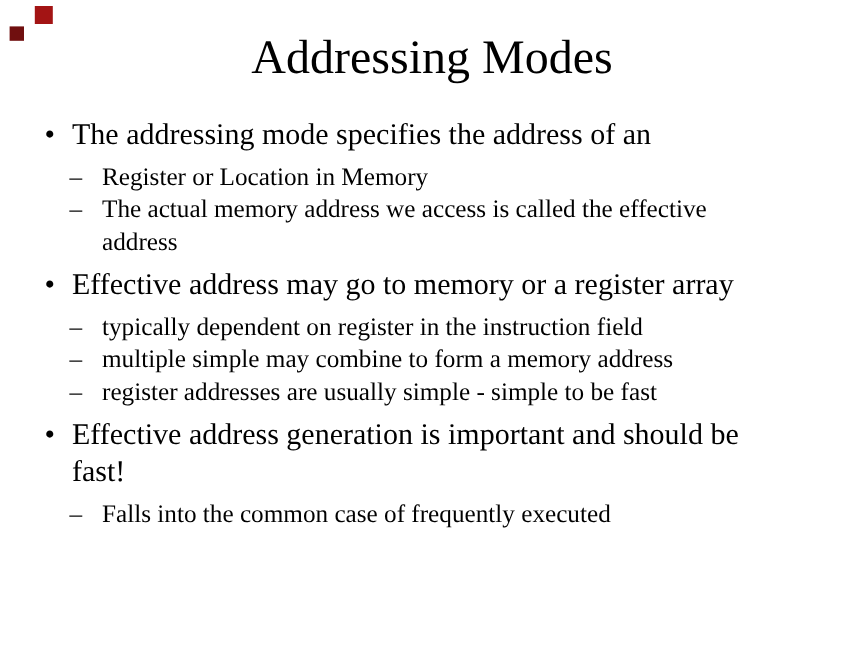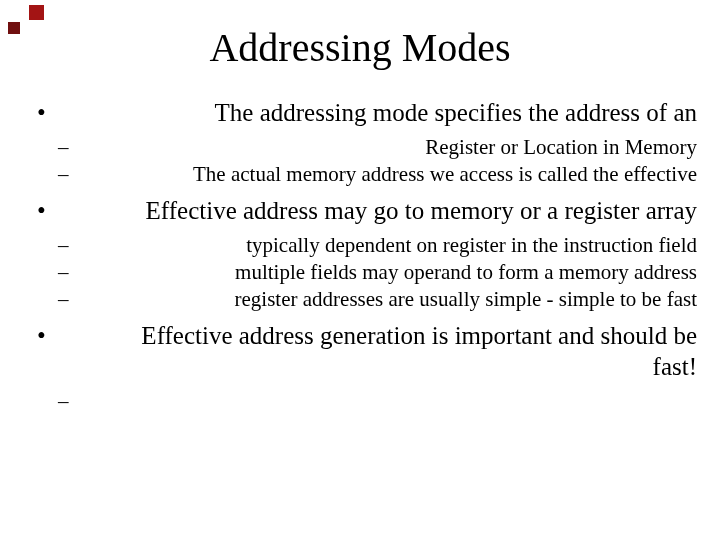"The addressing mode specifies the" .line { text-align: right -> none }
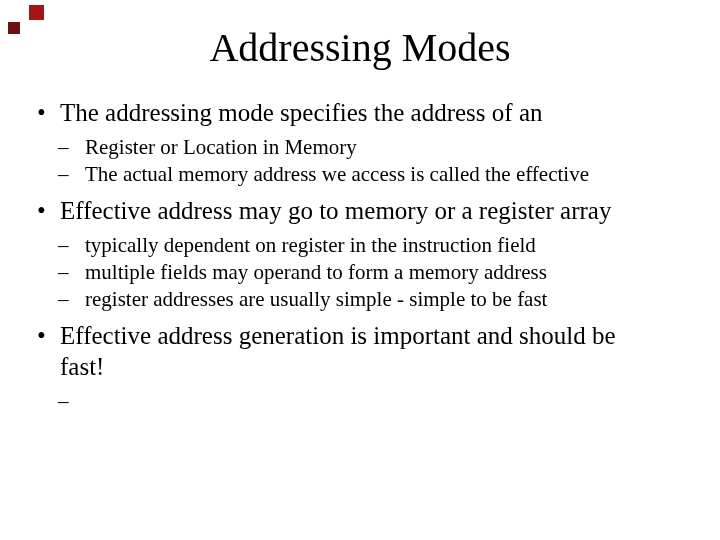"address" div.line { html: none -> <div><span>address</span></div> }
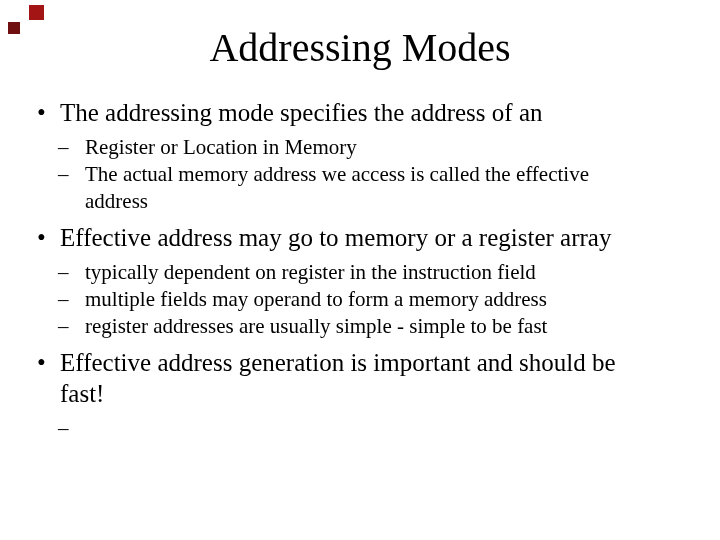"multiple fields may operand to" span.seg { text: fields may operand -> simple may combine }
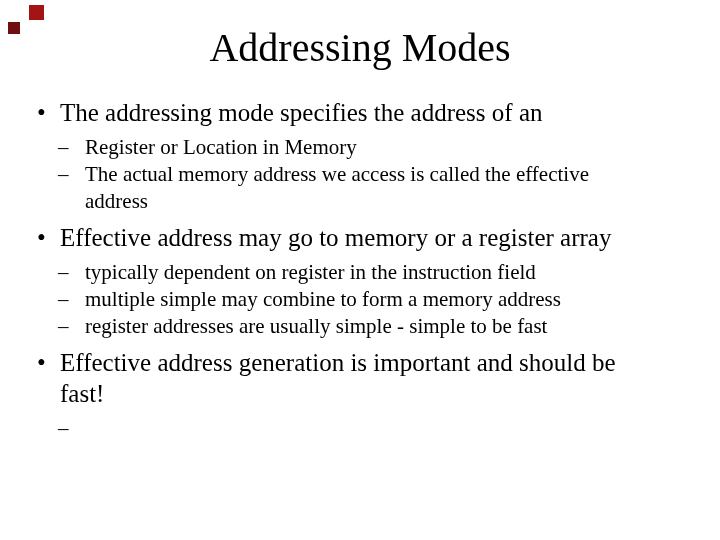"Falls into the common case" div.line { html: none -> <div><span>Falls into the common case of frequently executed</span></div> }
